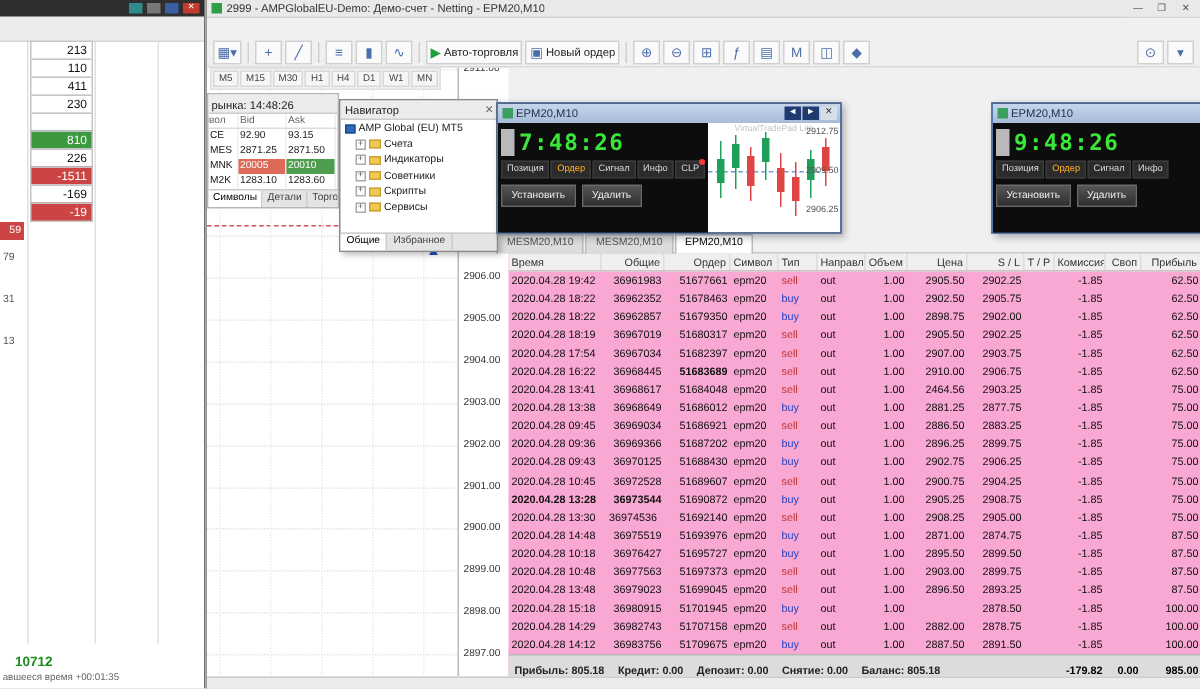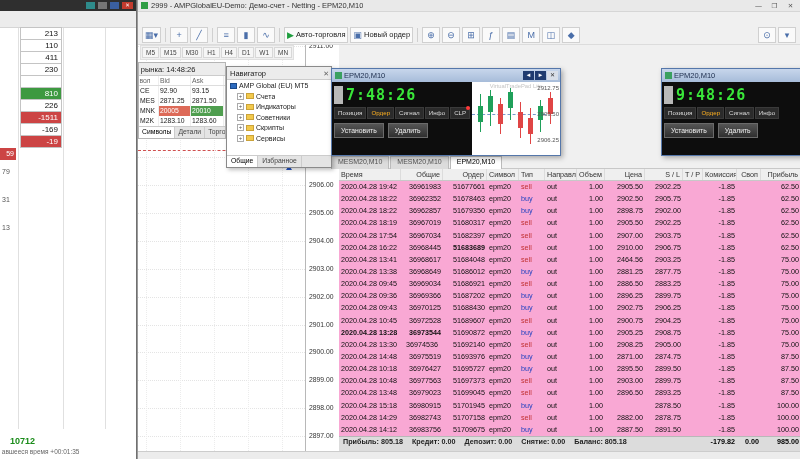"Прибыль: 805.18 Кредит: 0.00 Депозит:" .h-foot { align-items: flex-start -> flex-end }
